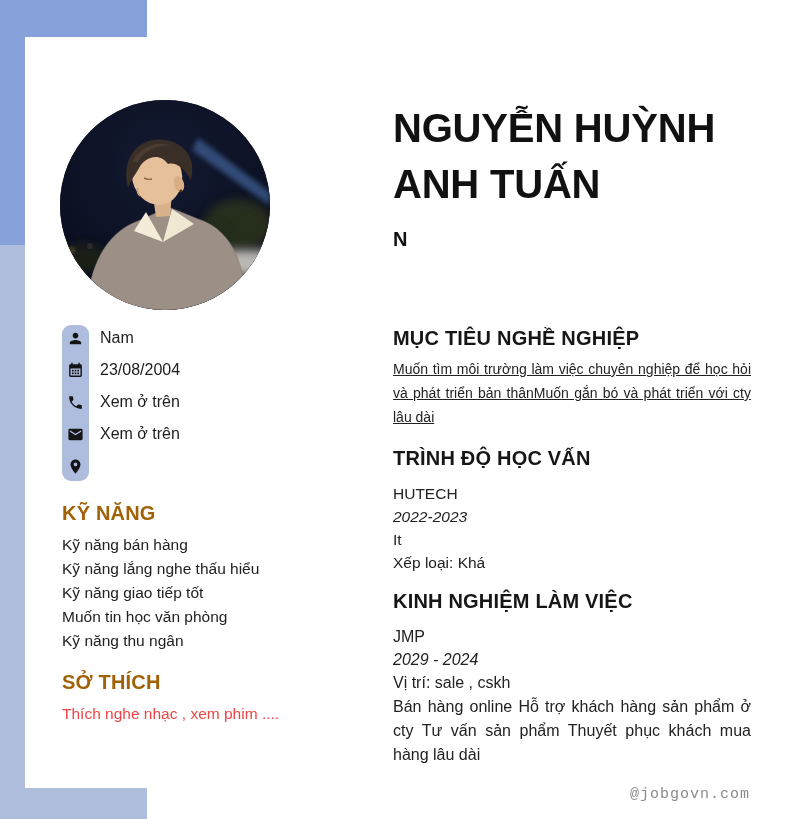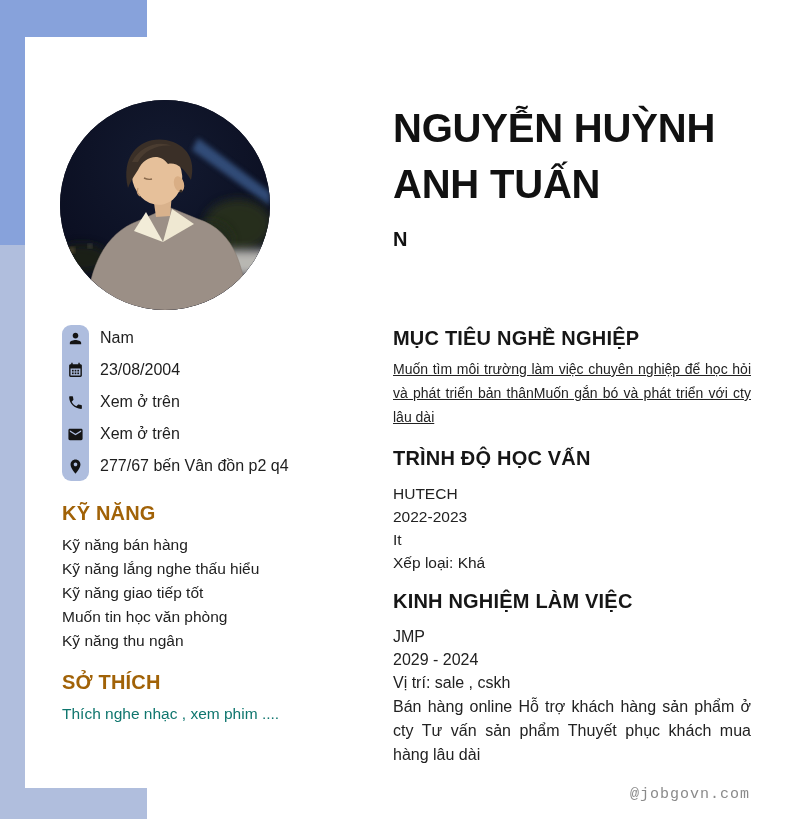"277/67 bến Vân đồn p2" span.contact-val { html: <span>277/67 bến Vân đồn p2 q4</span> -> none }
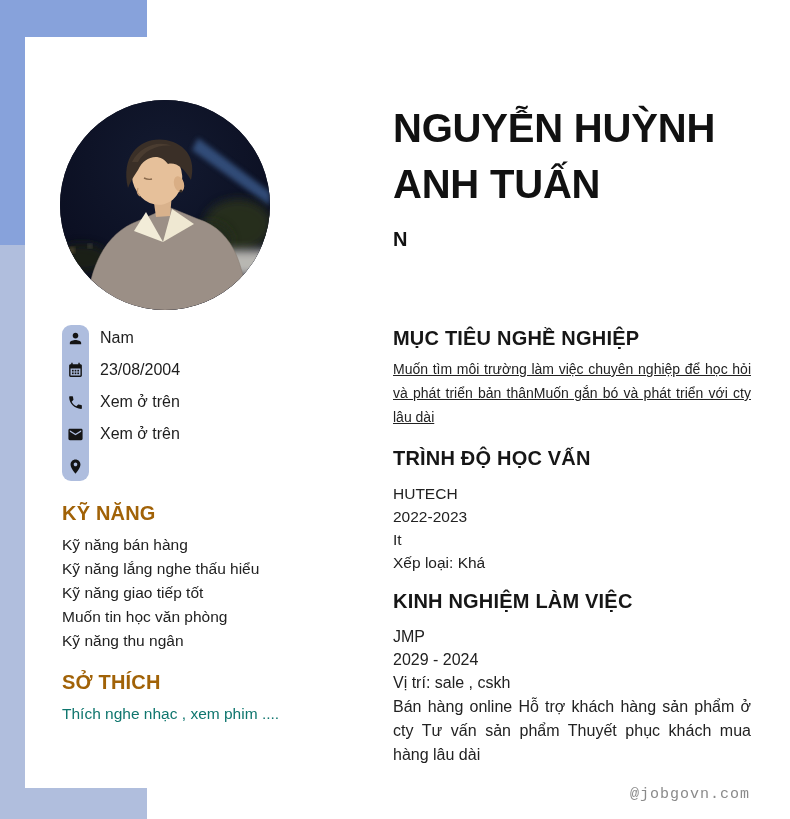"2022-2023" .i { font-style: none -> italic }
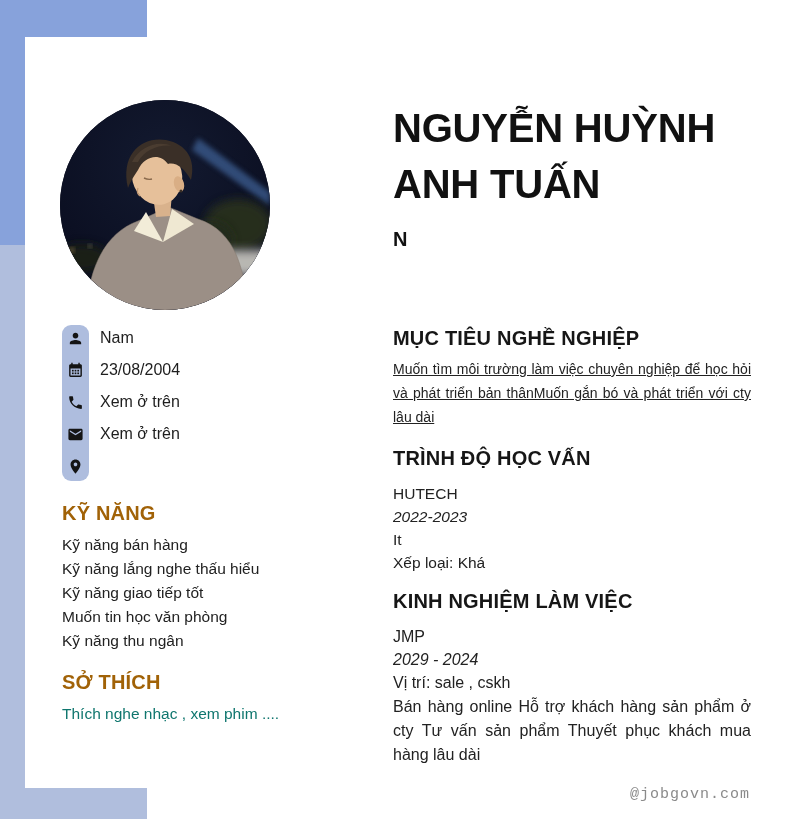"Thích nghe nhạc , xem" .hobby-text { color: #0f766e -> #ef4444 }
